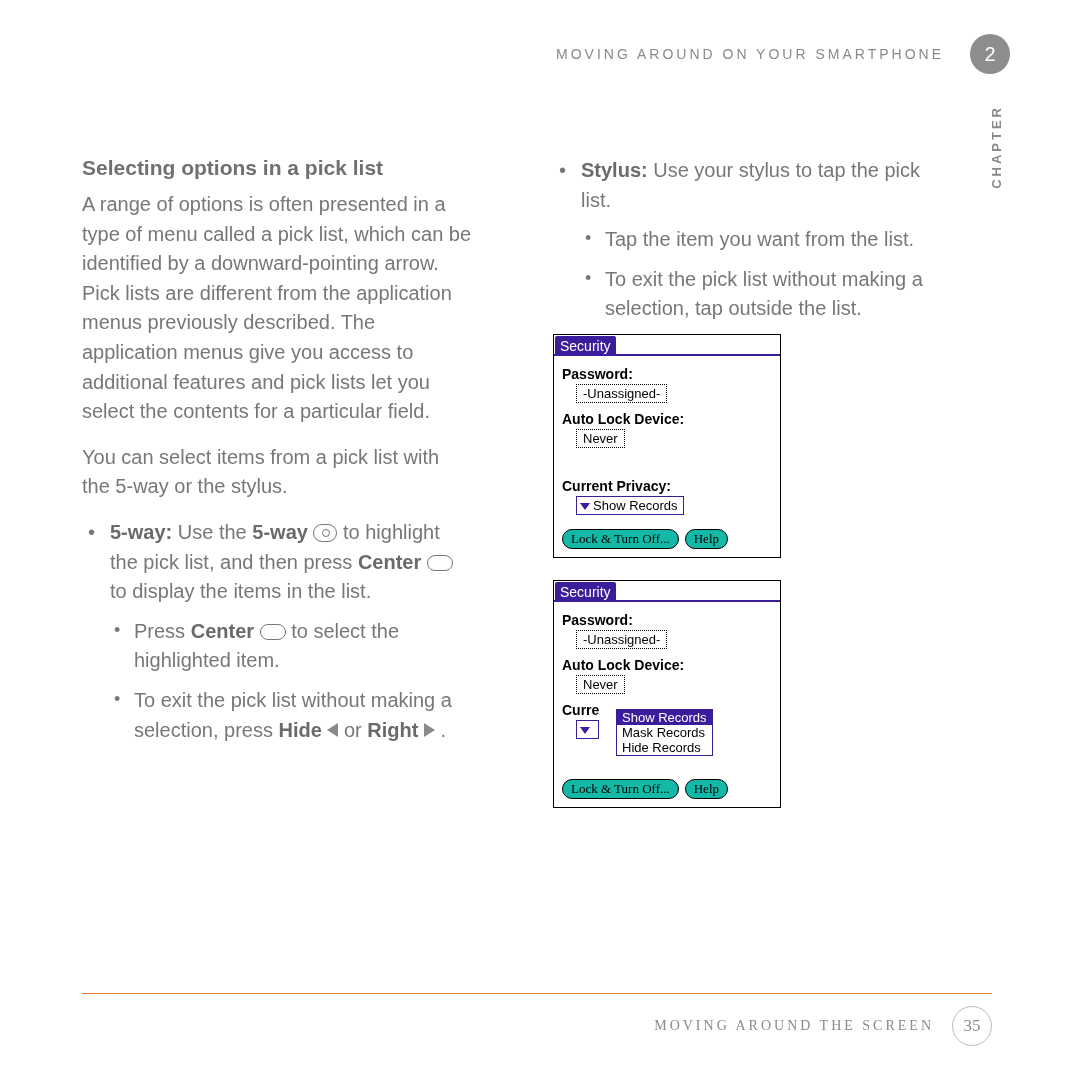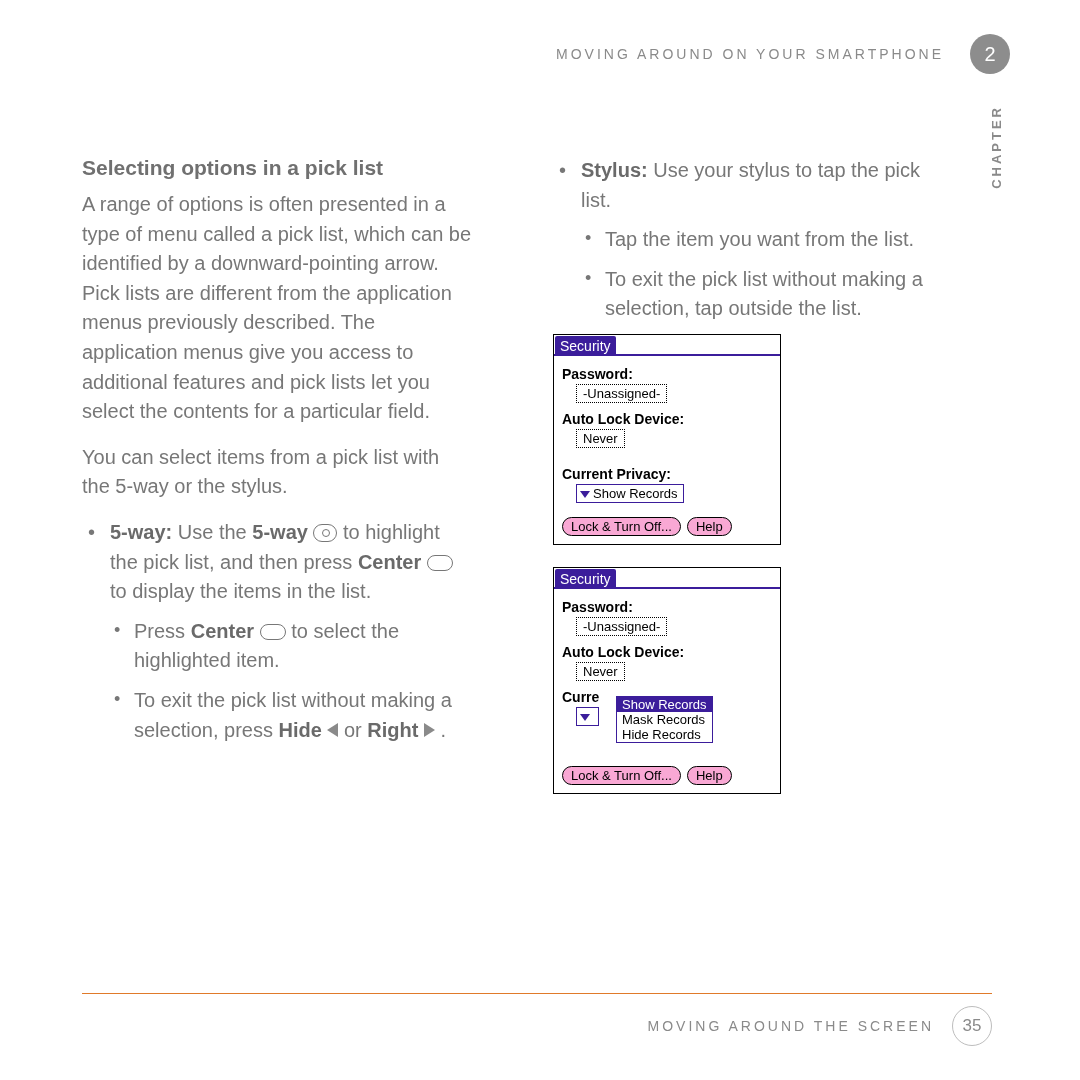"Current Privacy:" div.sec-lbl { margin-top: 14px -> 26px }
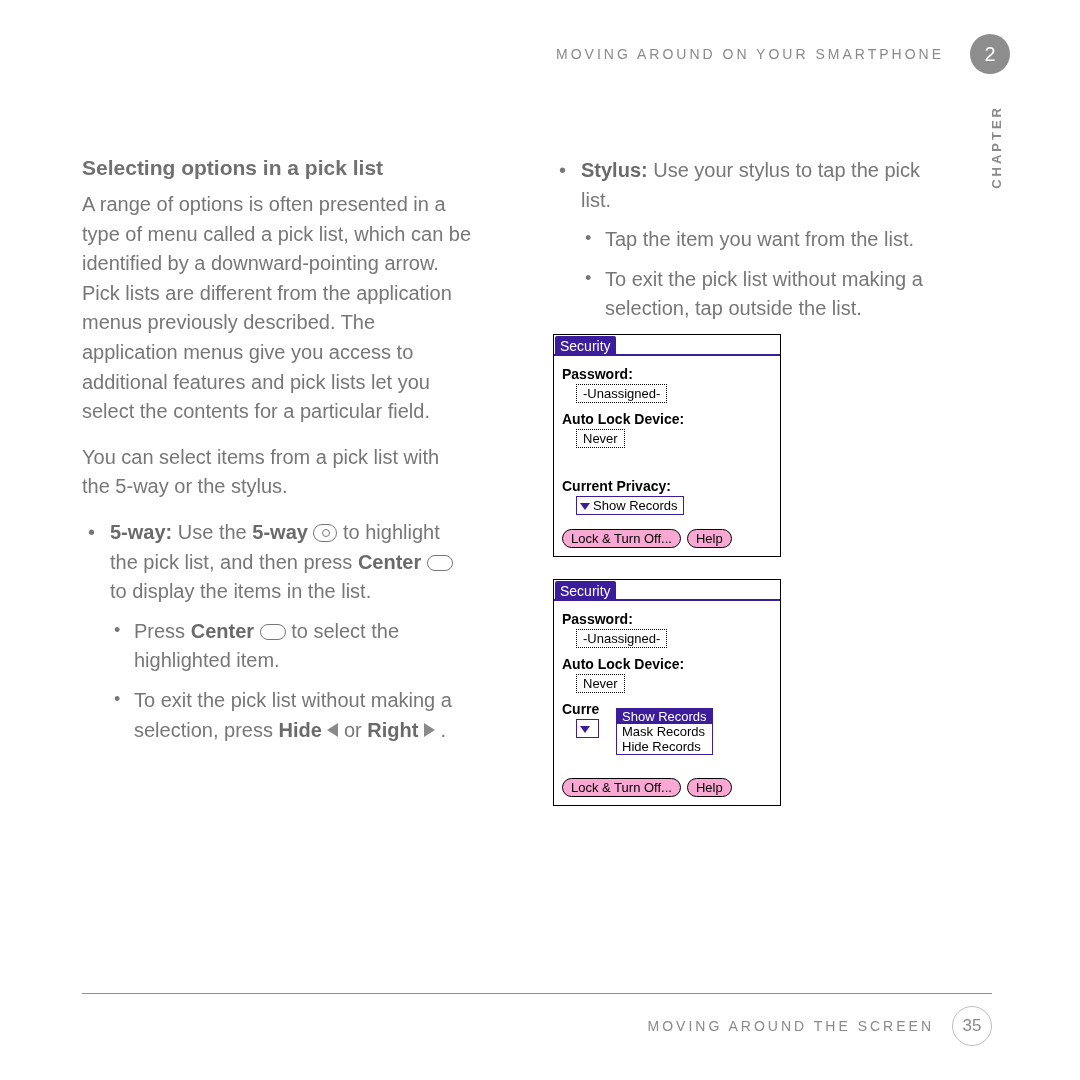"Lock & Turn Off..." .pbtn { background: #f9a8d4 -> #14b8a6; font-family: none -> Liberation Serif, serif }
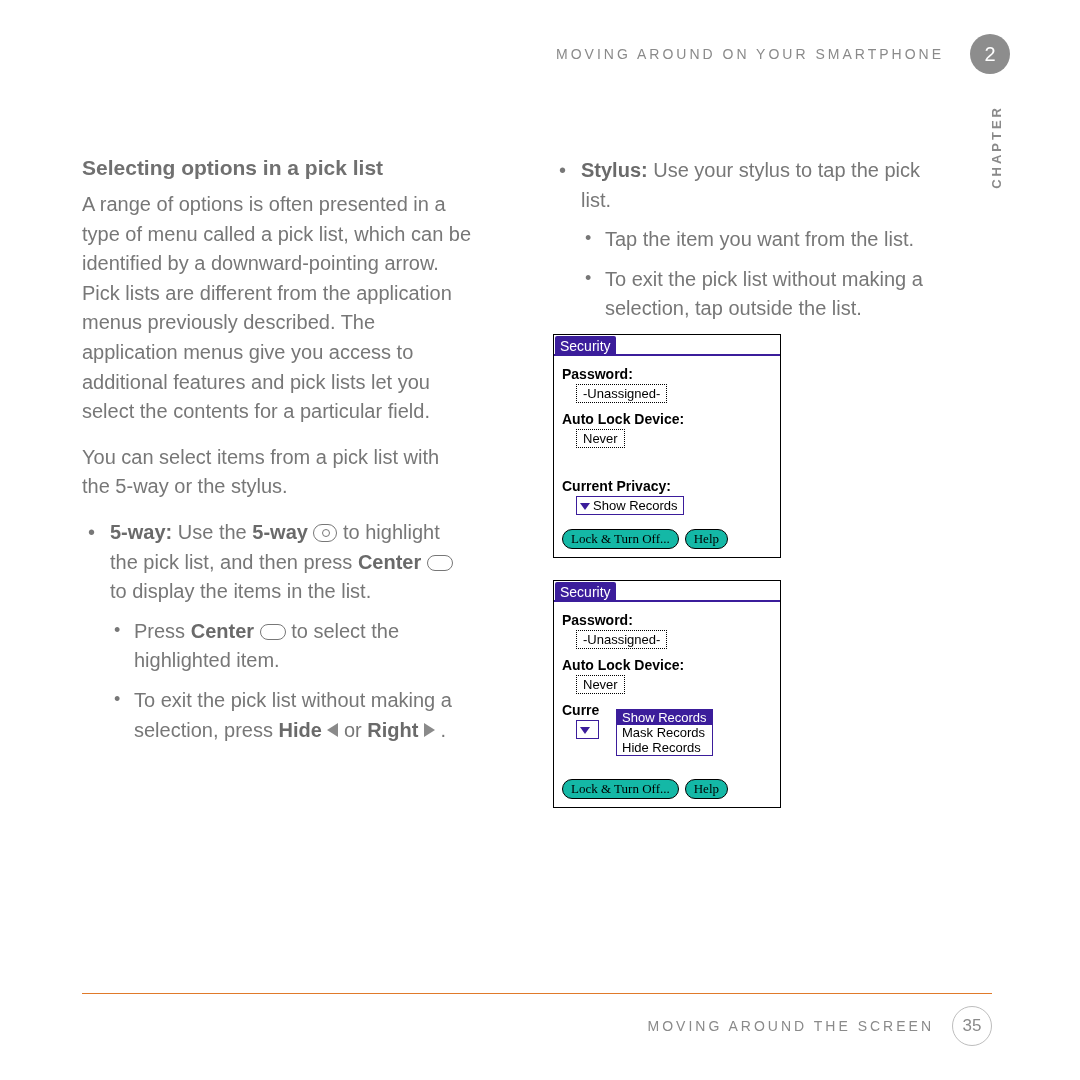"MOVING AROUND THE SCREEN" .footer-row { font-family: none -> Liberation Serif, serif }
